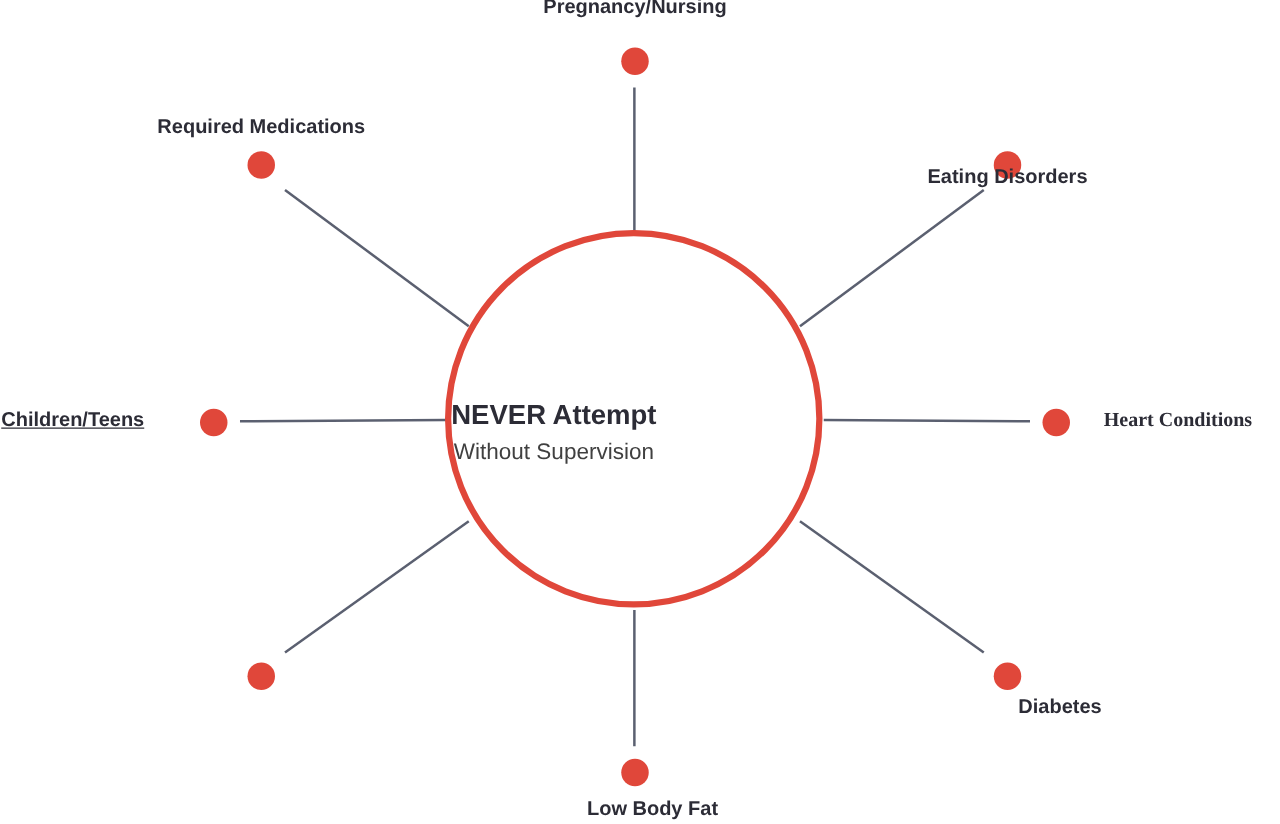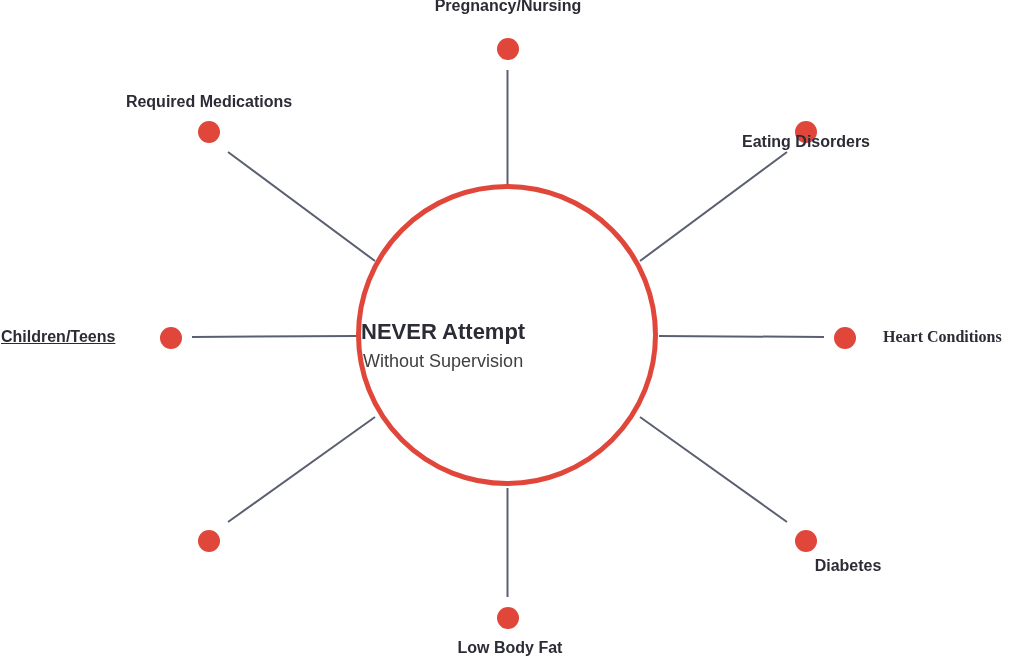"Low Body Fat" .label-bottom { left: 496px -> 508px }
